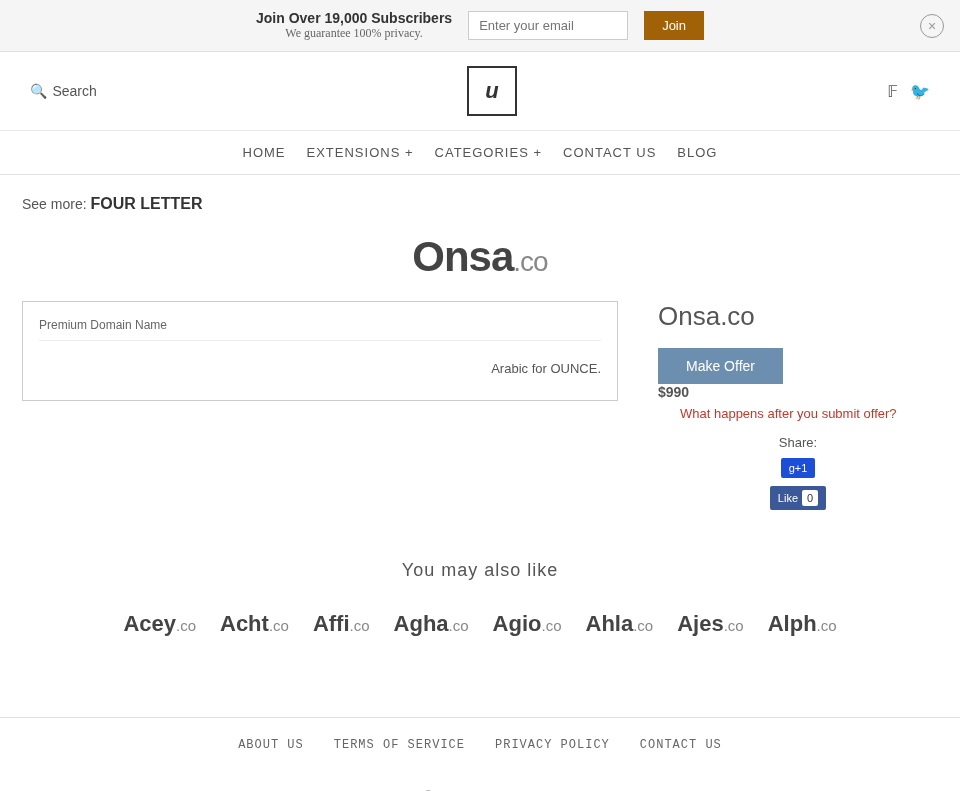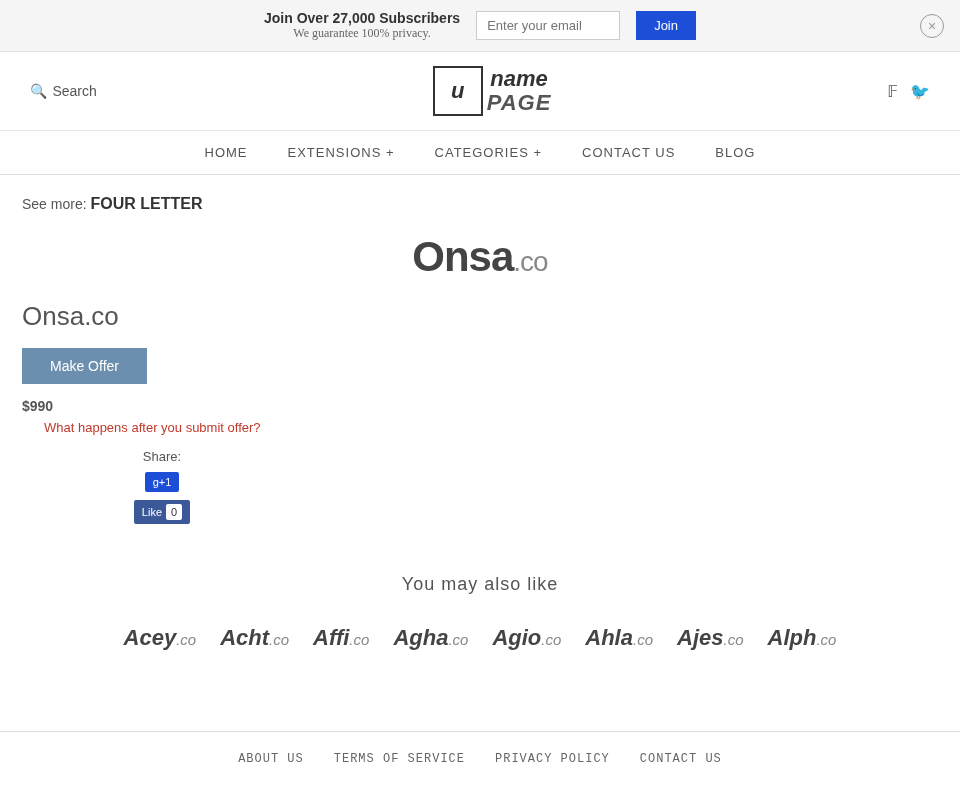"Join Over 27,000 Subscribers" div.main-text { text: 27,000 -> 19,000 }
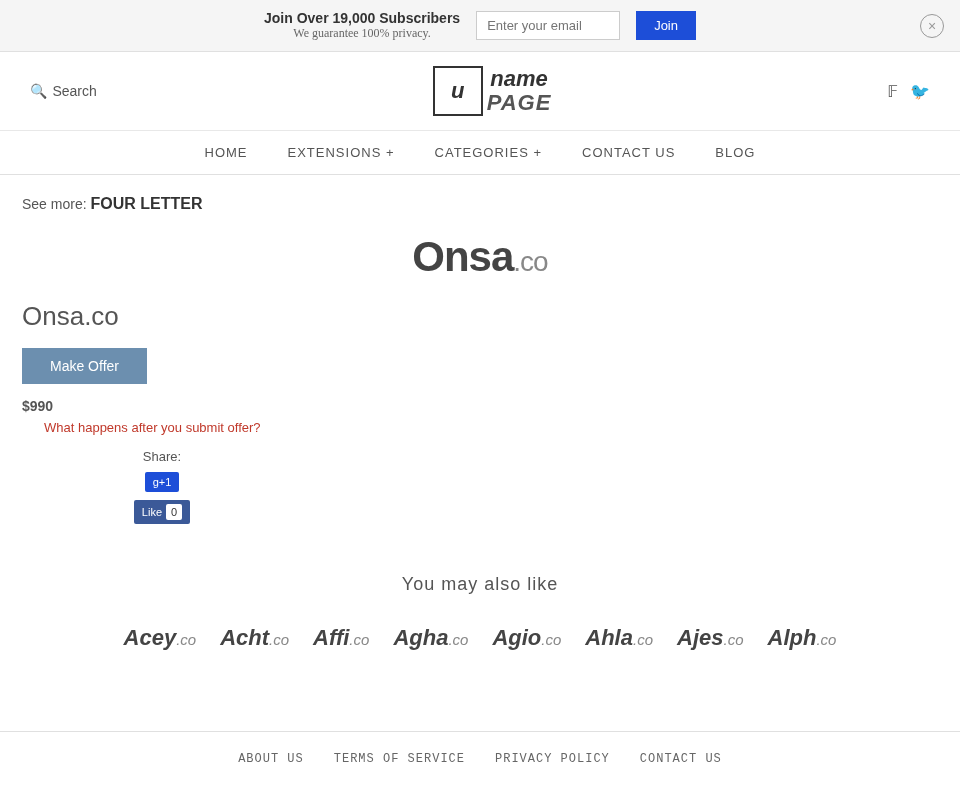"Enter your email" .email-input { width: 144px -> 160px }
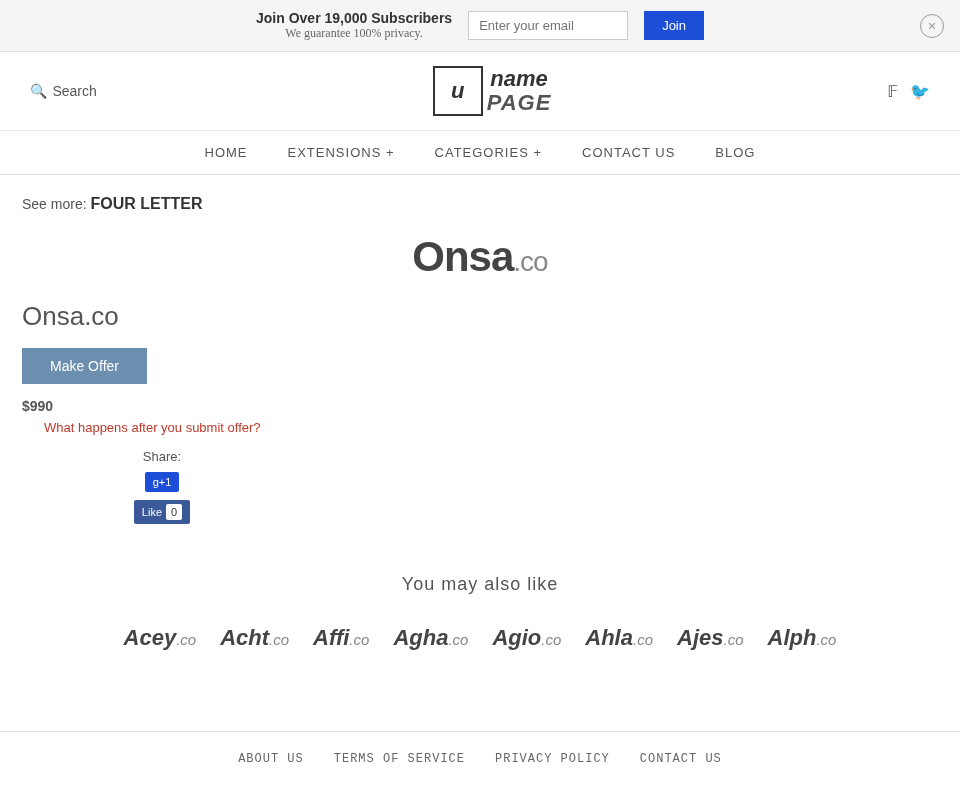"Join" .join-btn { background: #1d4ed8 -> #a16207 }
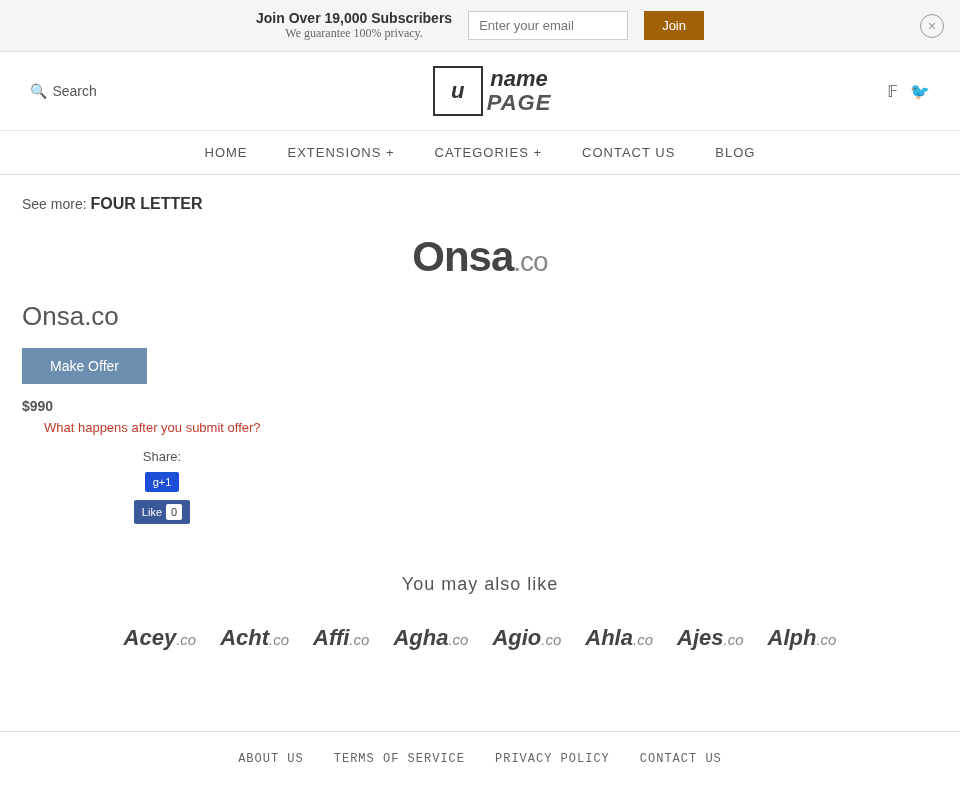"name" div.logo-text { html: <div> <span>name</span> <span>PAGE</span> </div> -> none }
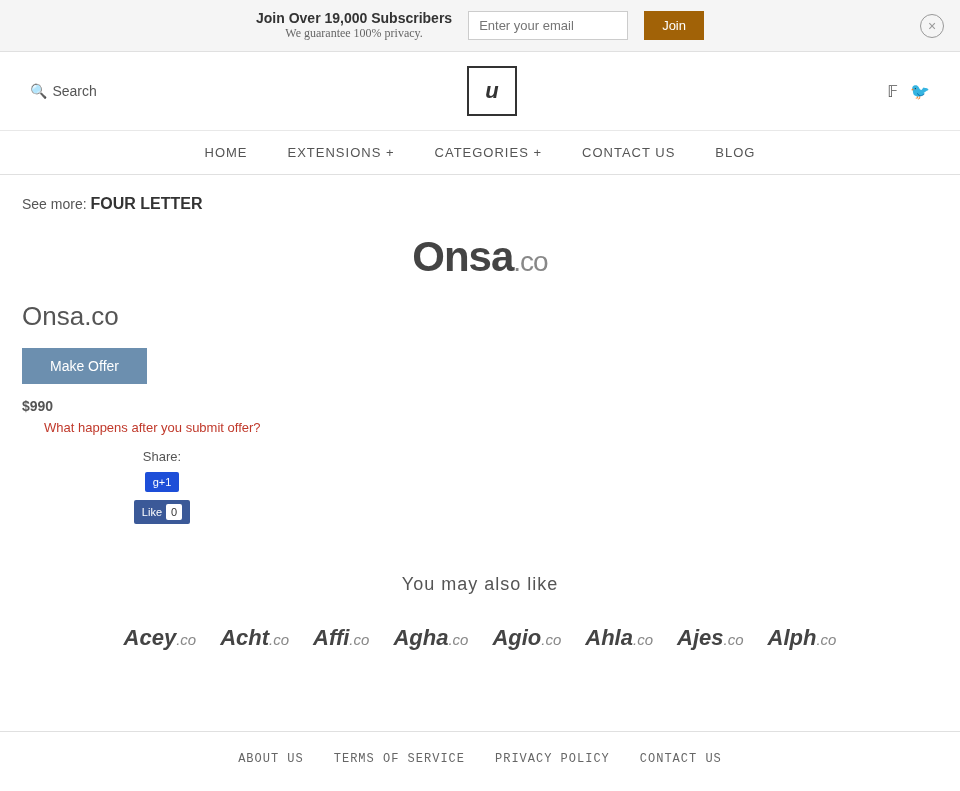"HOME" .nav { gap: 40px -> 21px }
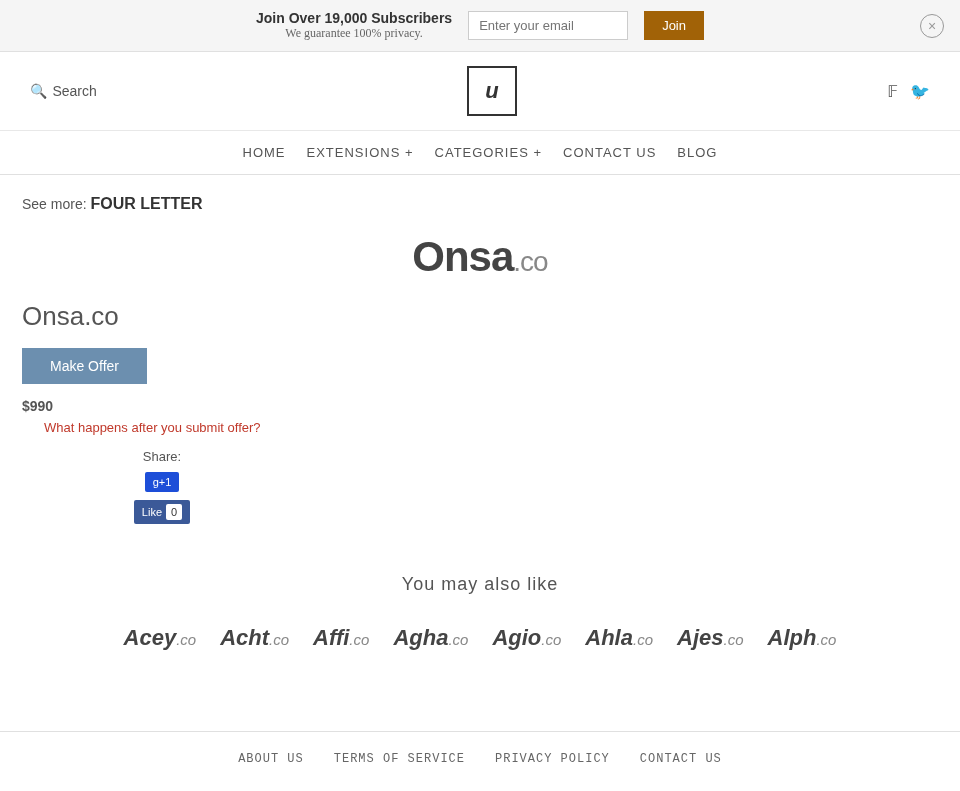"Premium Domain Name" div.domain-card { html: none -> <div> <div>Premium Domain Name</div> <div>Arabic for OUNCE.</div> </div> }
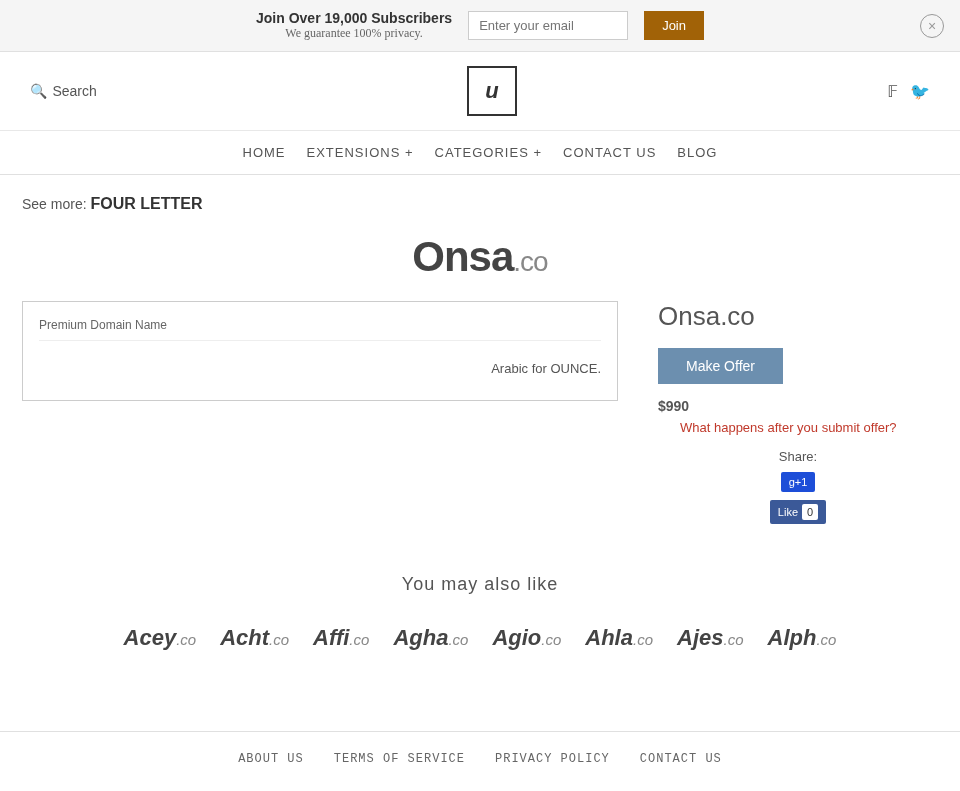"Make Offer" .make-offer-btn { margin-bottom: 14px -> none }
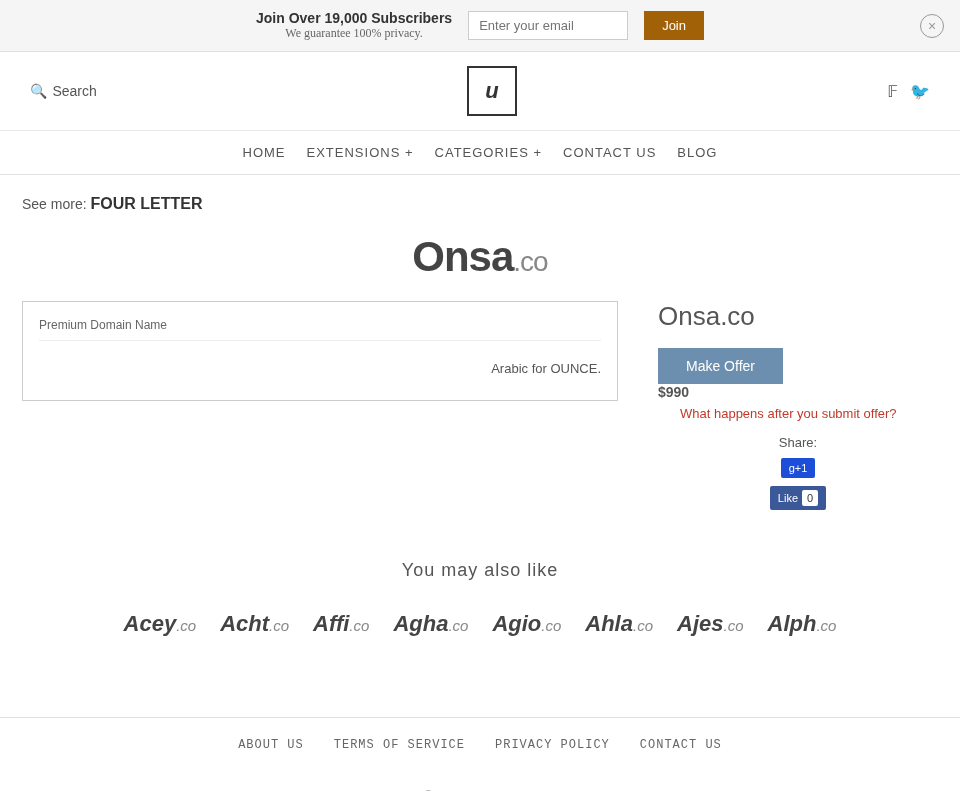"Acey.co" .similar-domains { font-style: italic -> none }
